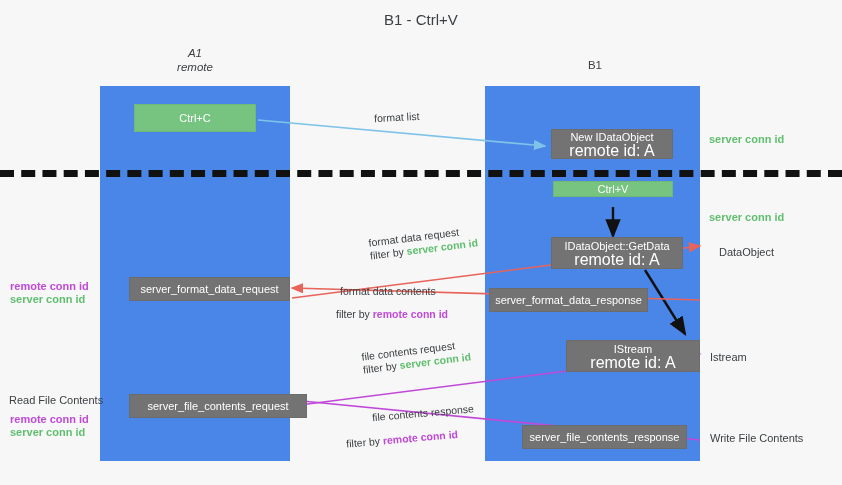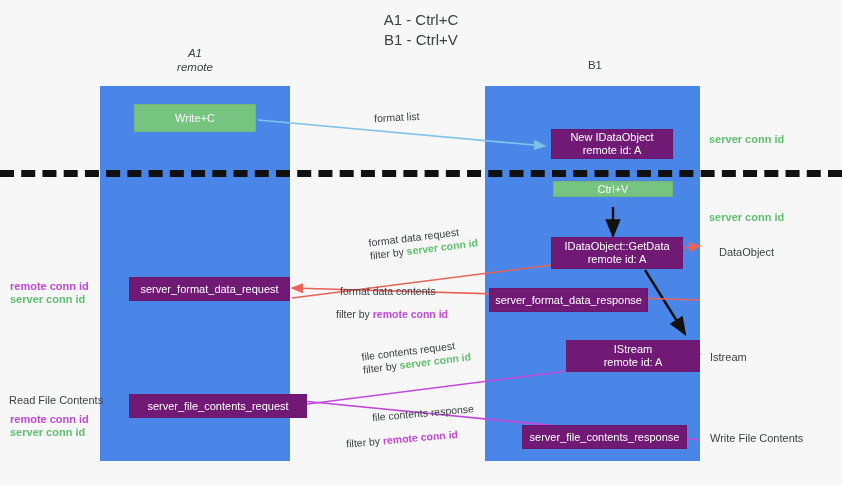"A1 - Ctrl+C" div { html: <div>A1 - Ctrl+C</div> -> none }
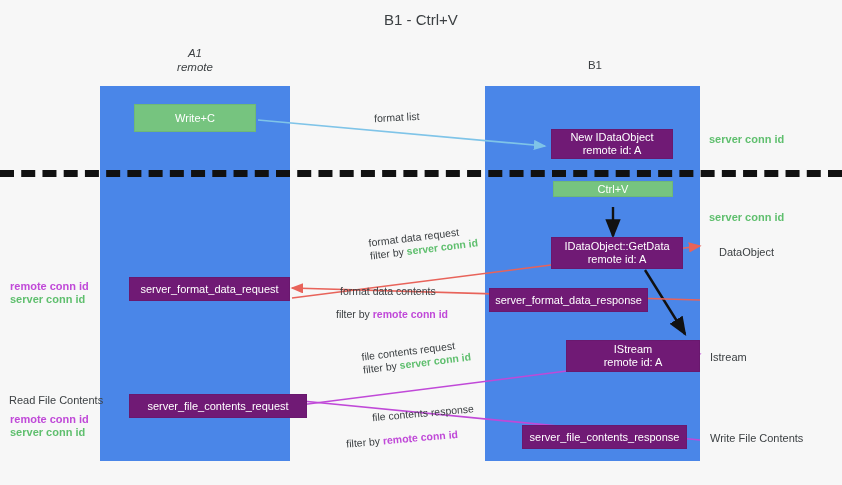"Write+C" span { text: Write+C -> Ctrl+C }
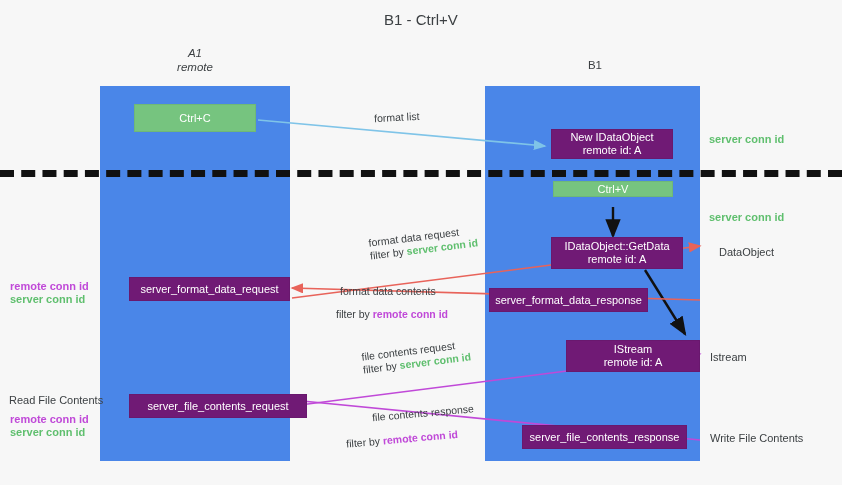"New IDataObject" .box.orange { background: #701a75 -> #737373 }
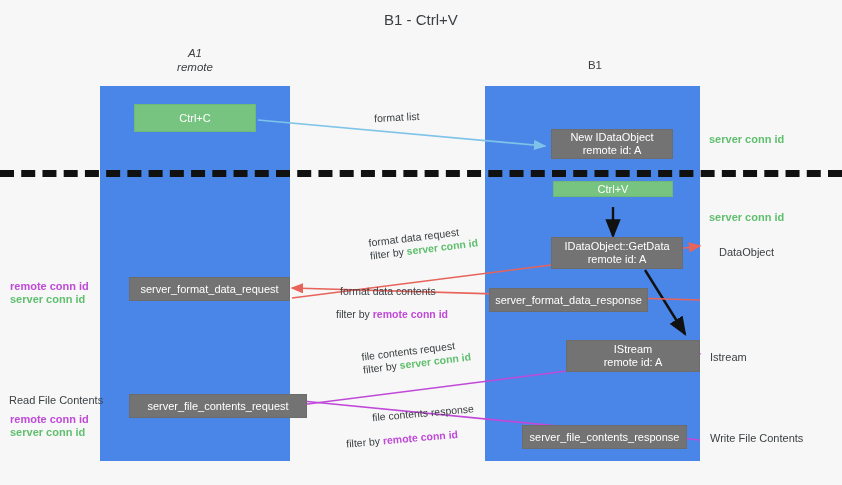"remote id: A" .box .l2 { font-size: 11px -> 16px }
